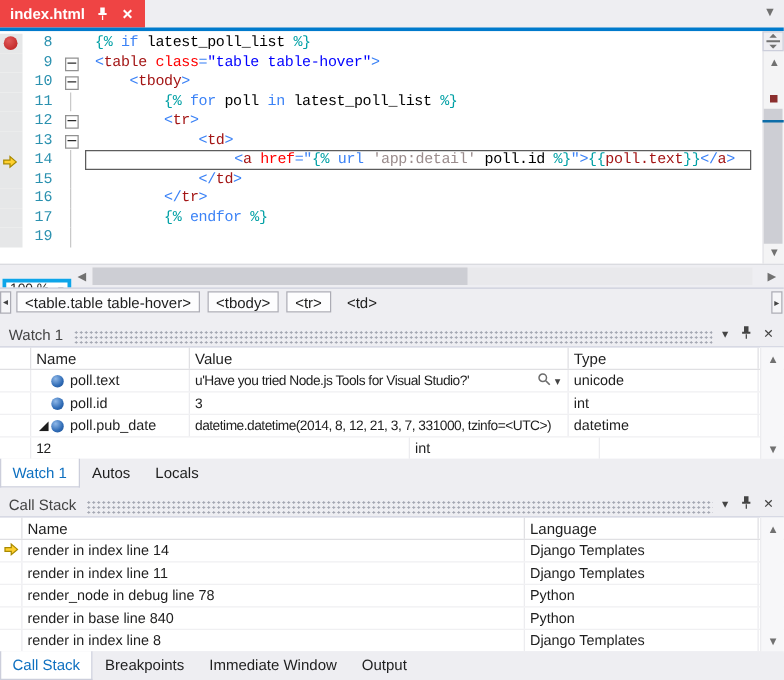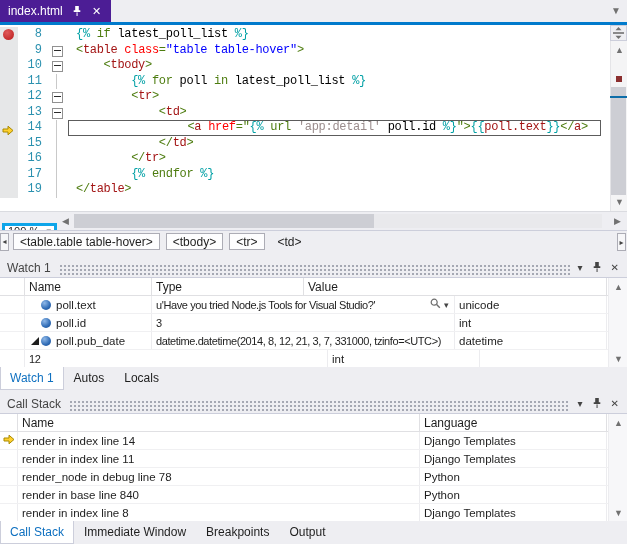"index.html" .doc-tab { background: #4c1d95 -> #ef4444; font-weight: none -> bold }
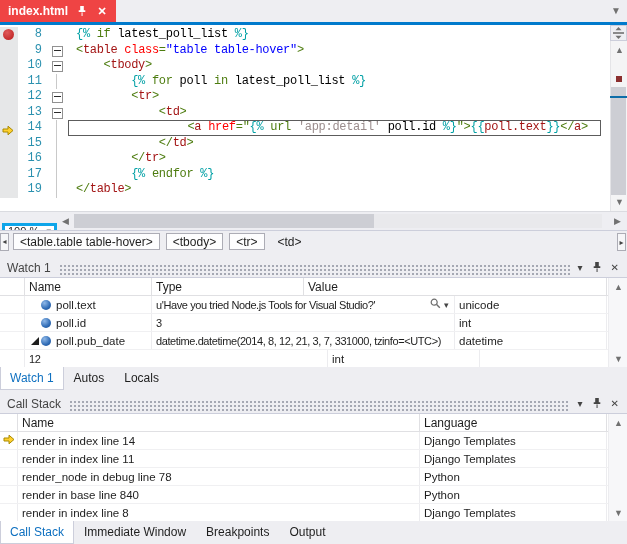"if" .tok-k { color: #4d7c0f -> #3b82f6 }
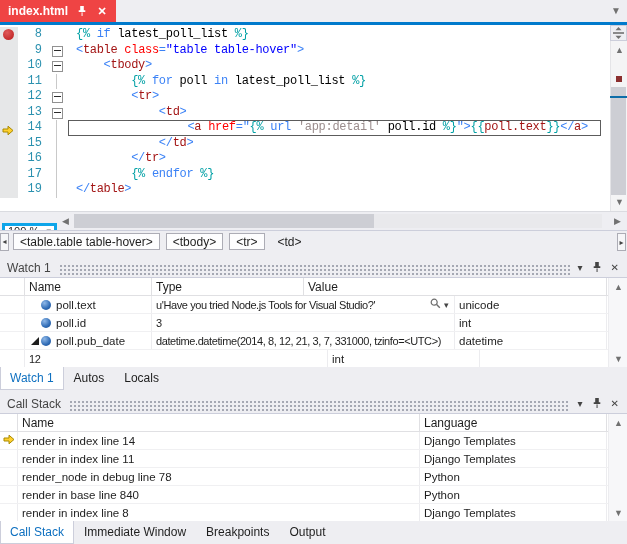"</table>" div.c-code { html: <div><span>&lt;/</span><span>table</span><span>&gt;</span></div> -> none }
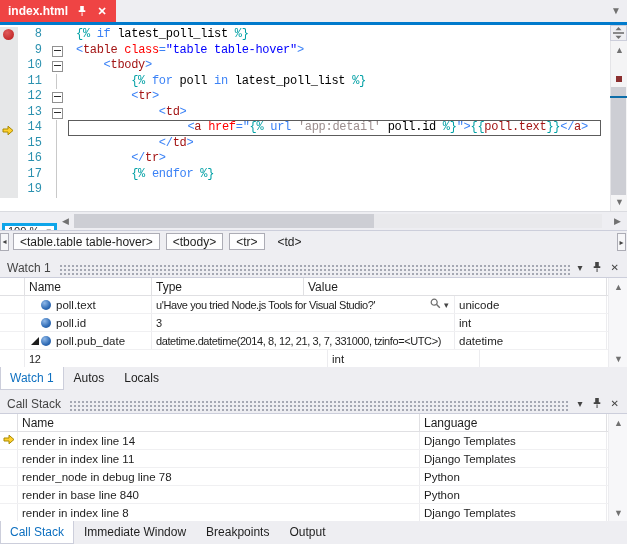"Type" div.gcell { order: before "Value" -> after "Value" }
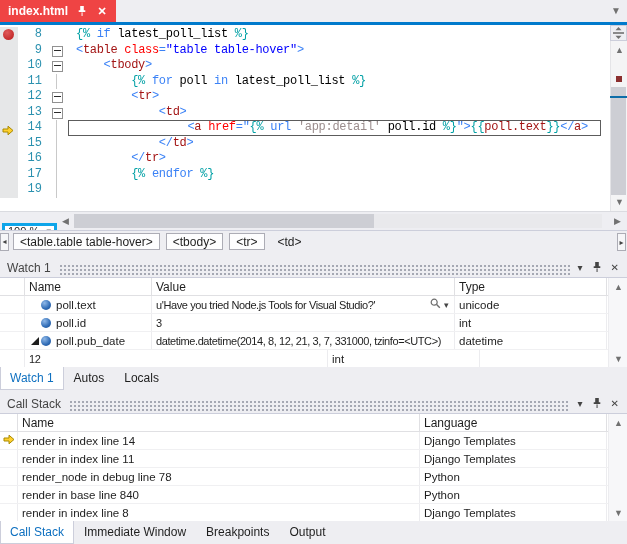"Immediate Window" div.ftab { order: before "Breakpoints" -> after "Breakpoints" }
